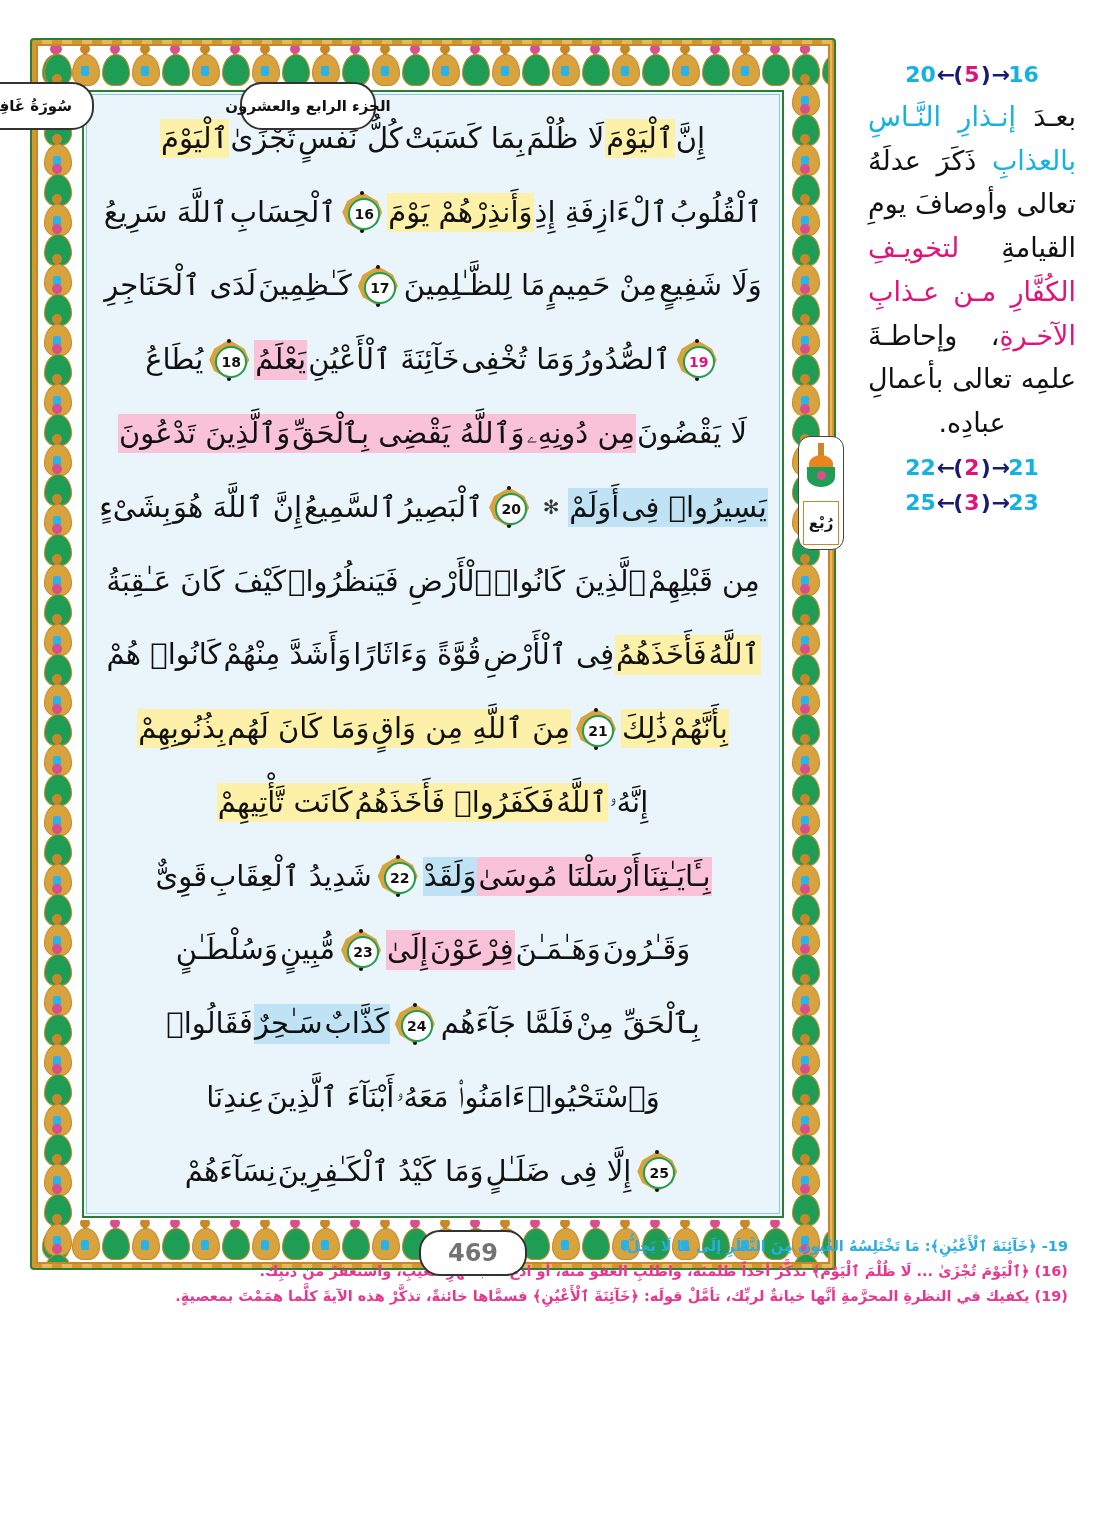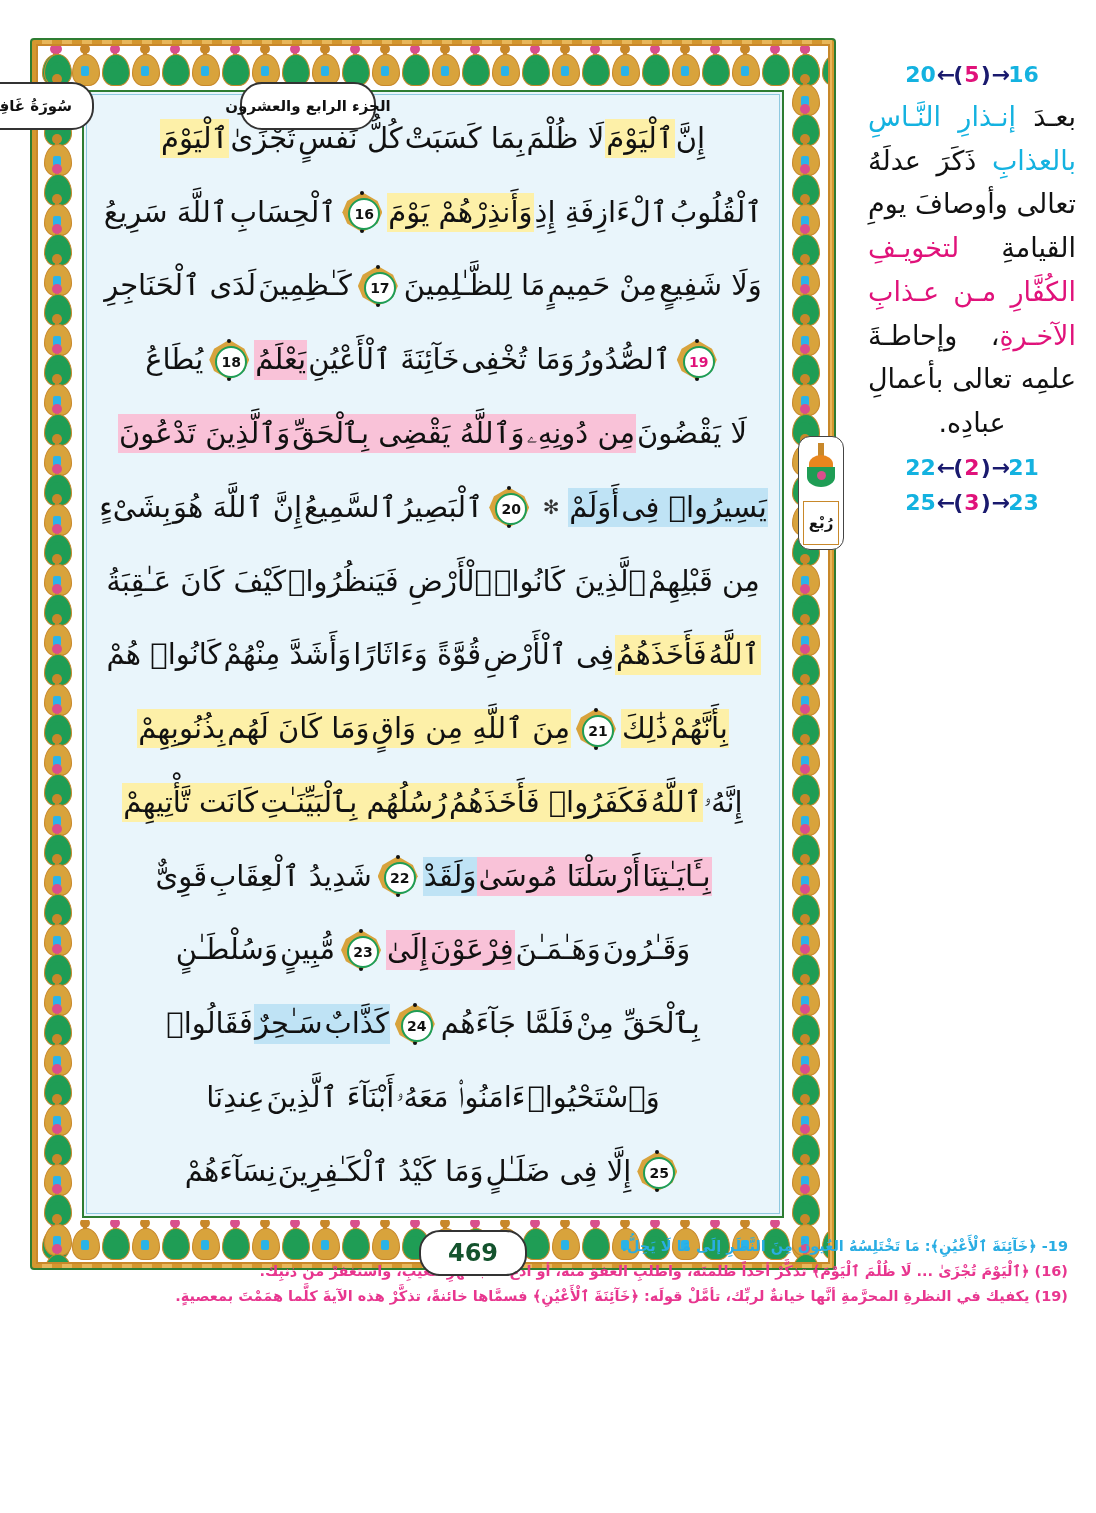"رُسُلُهُم بِٱلْبَيِّنَـٰتِ" span.seg { html: <span>رُسُلُهُم بِٱلْبَيِّنَـٰتِ</span> -> none }
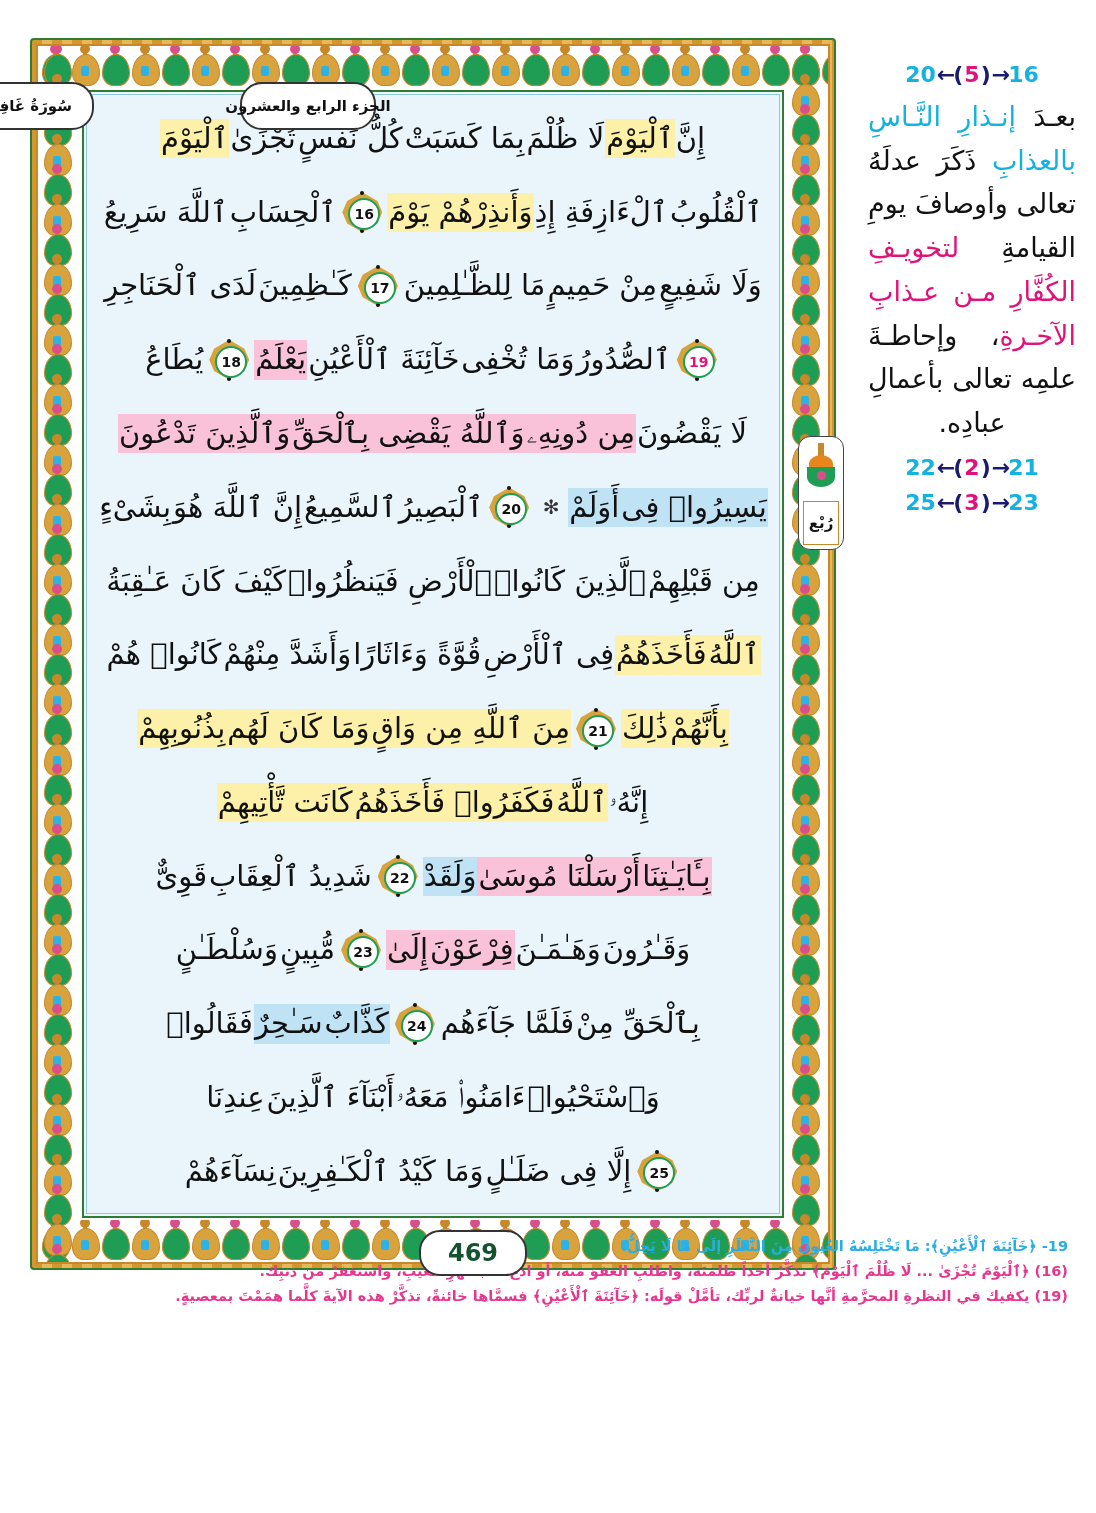"469" #page-num span { color: #14532d -> #737373 }
